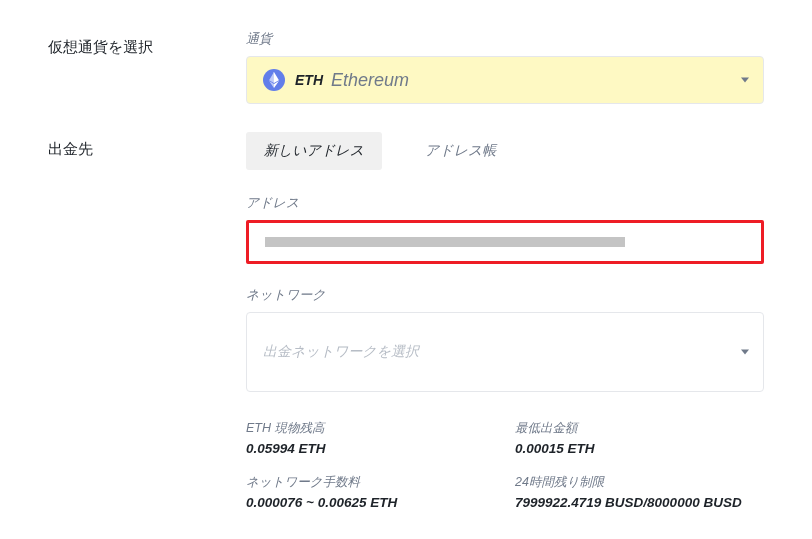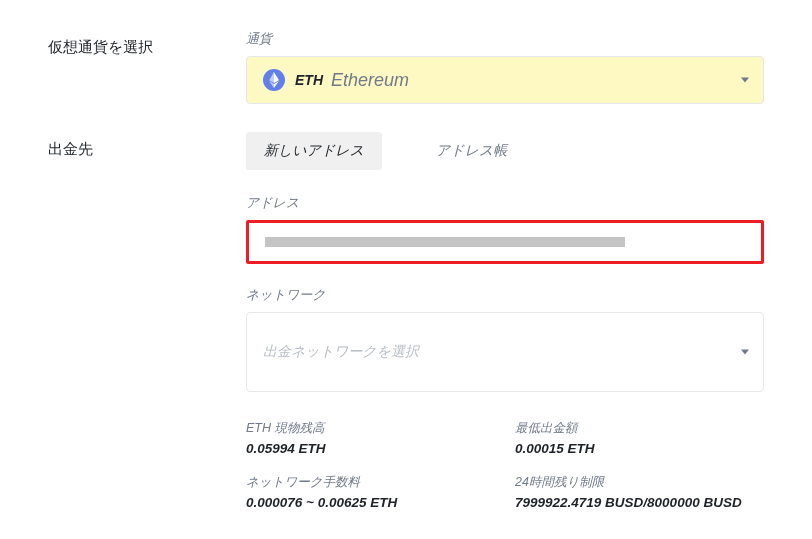"新しいアドレス" .tabs { gap: 36px -> 25px }
